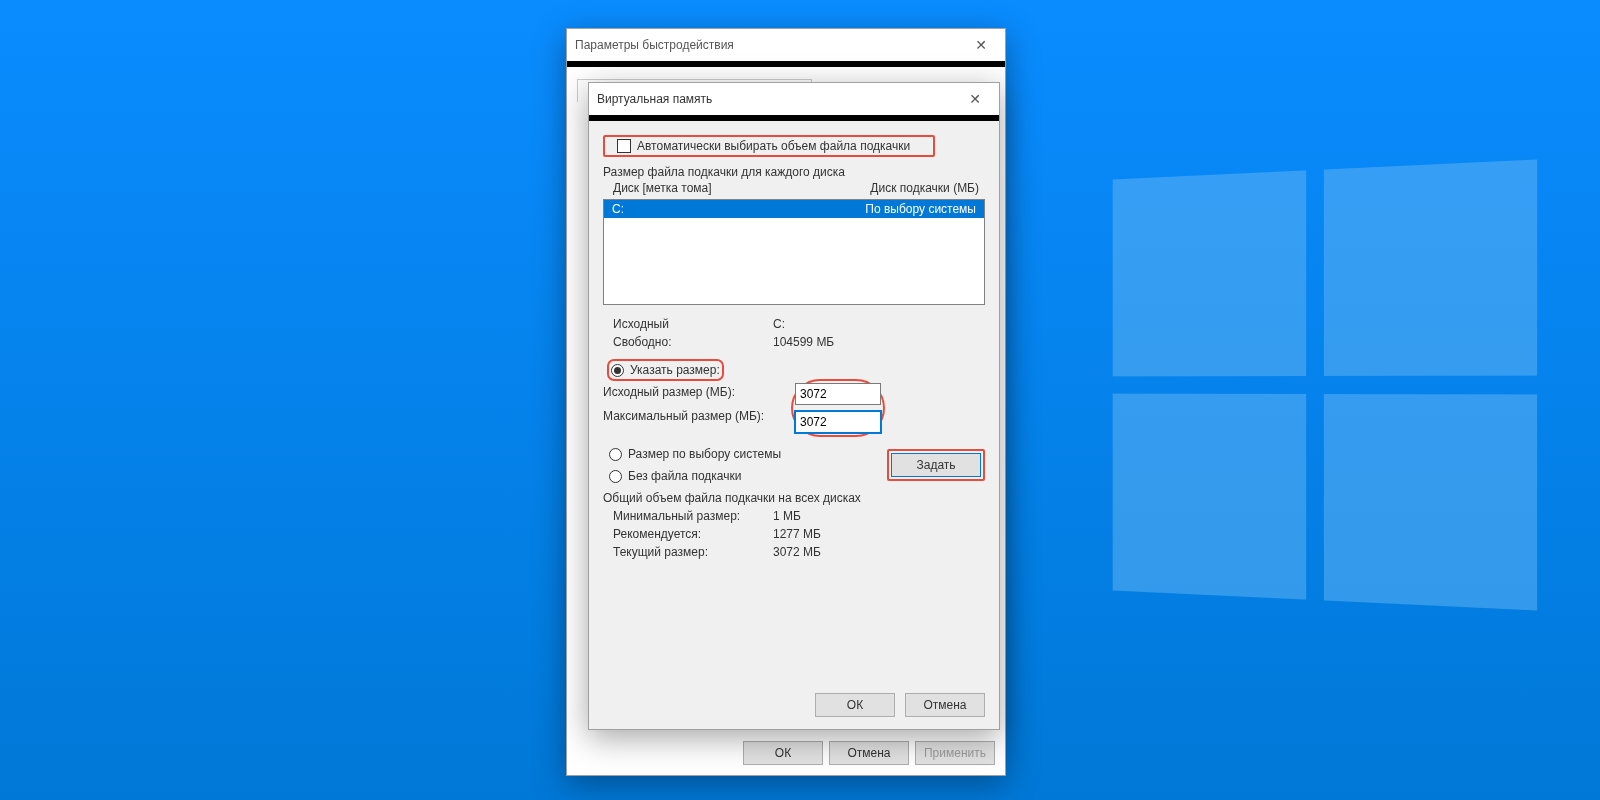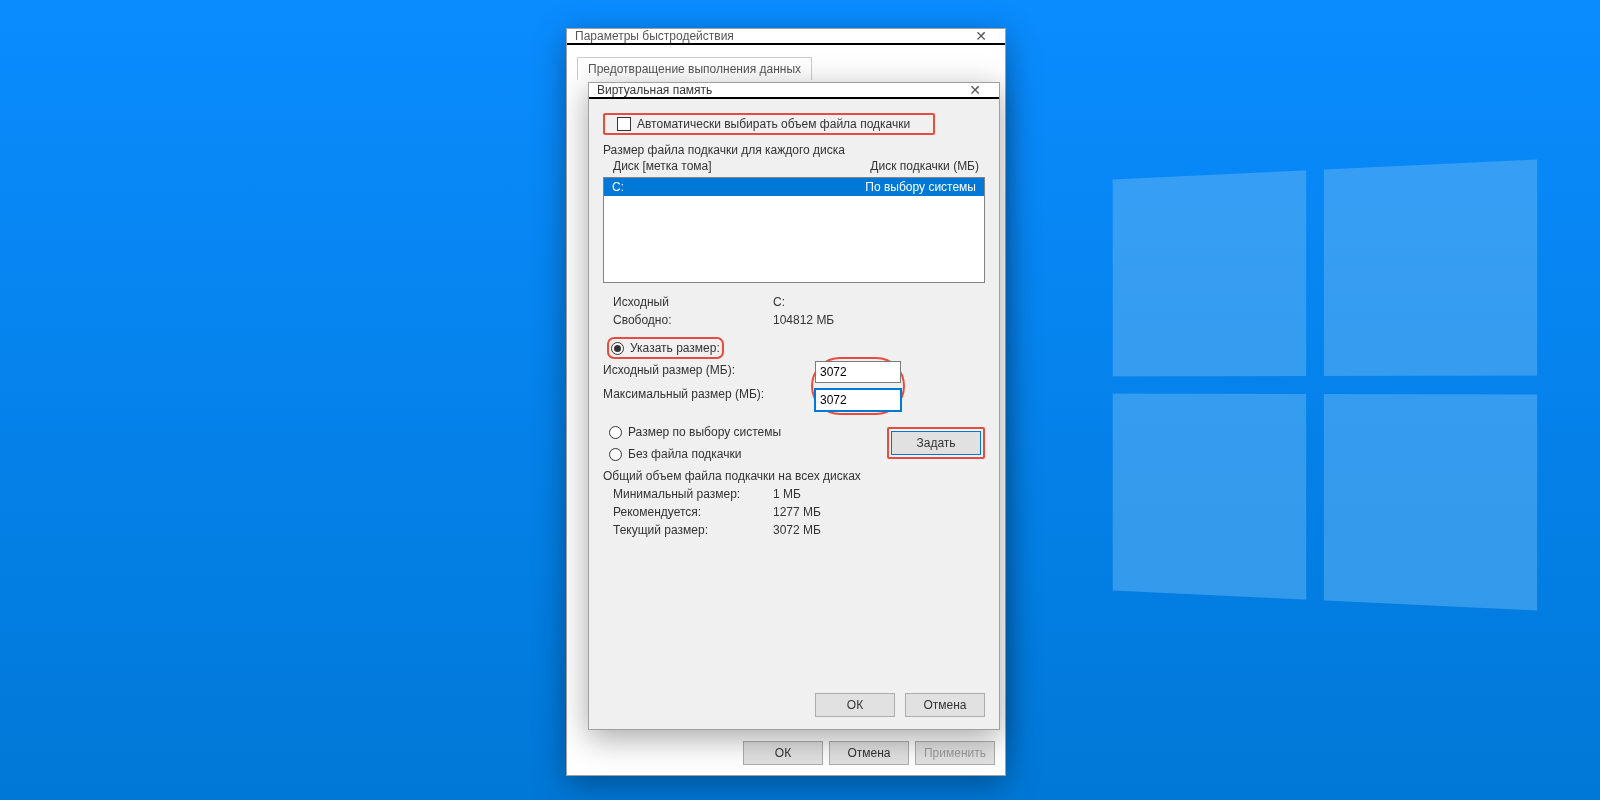"Параметры быстродействия" .titlebar { border-bottom: 2px solid #000000 -> 6px solid #000000; height: 16px -> 38px }
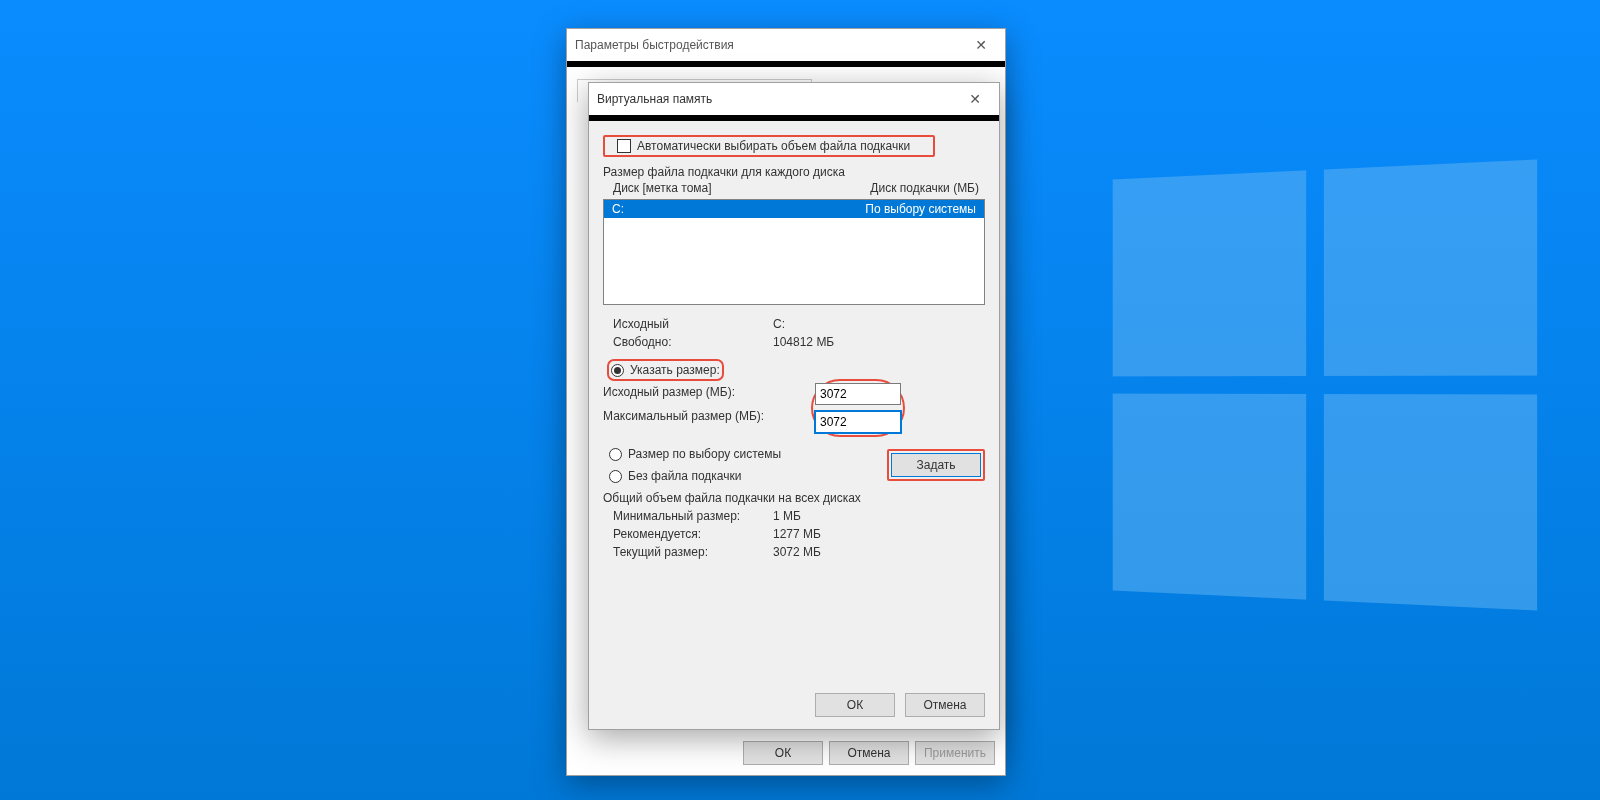"104812 МБ" span { text: 104812 -> 104599 }
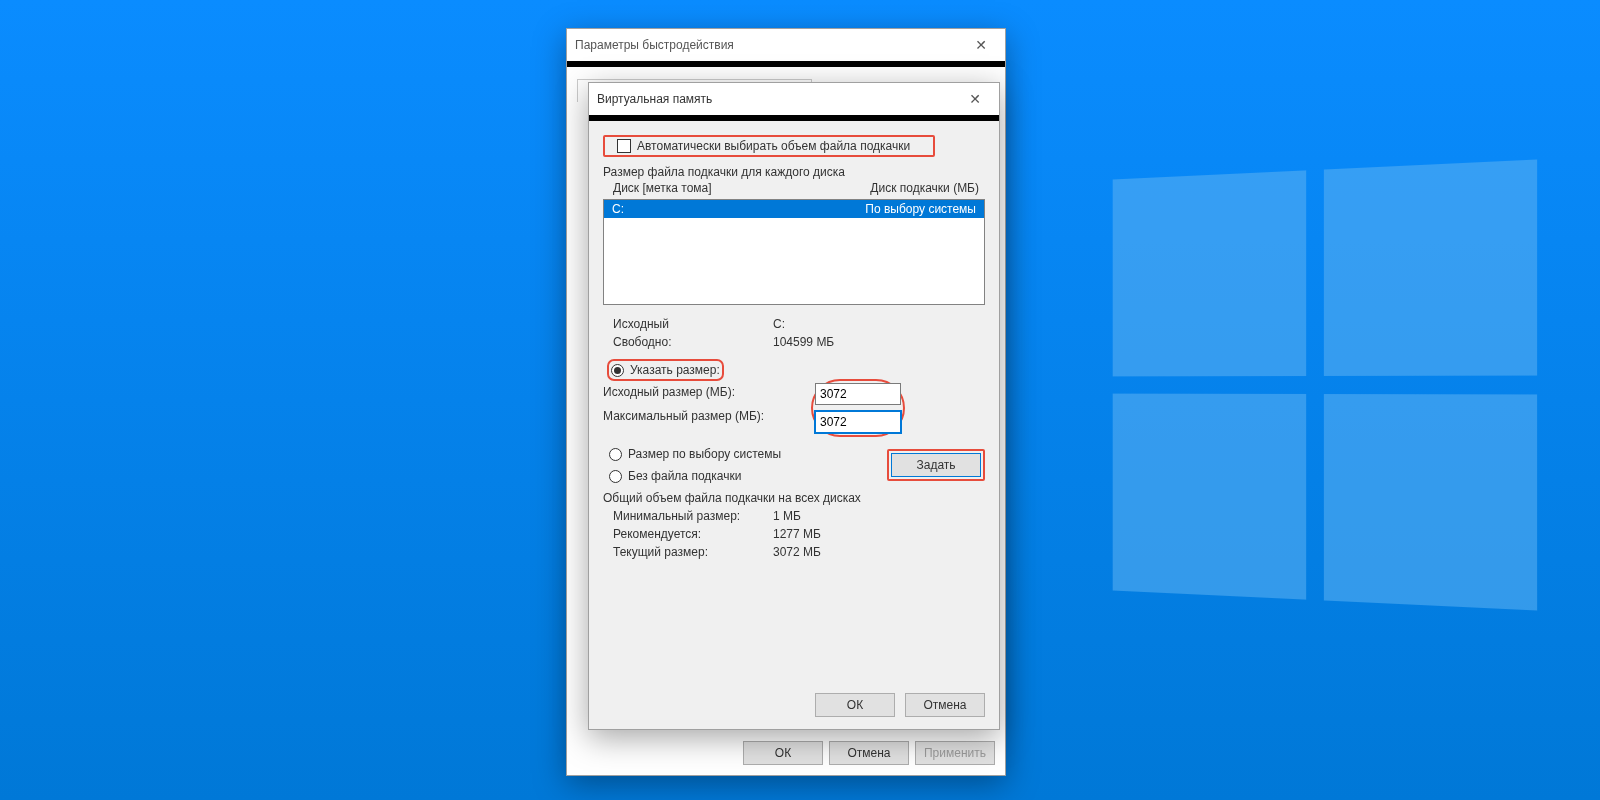"3072" span.input-hl { left: 208px -> 188px }
